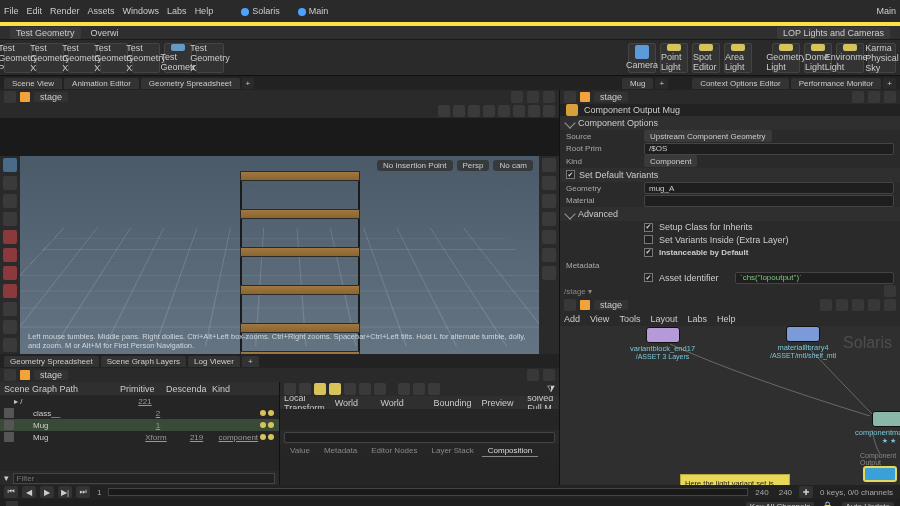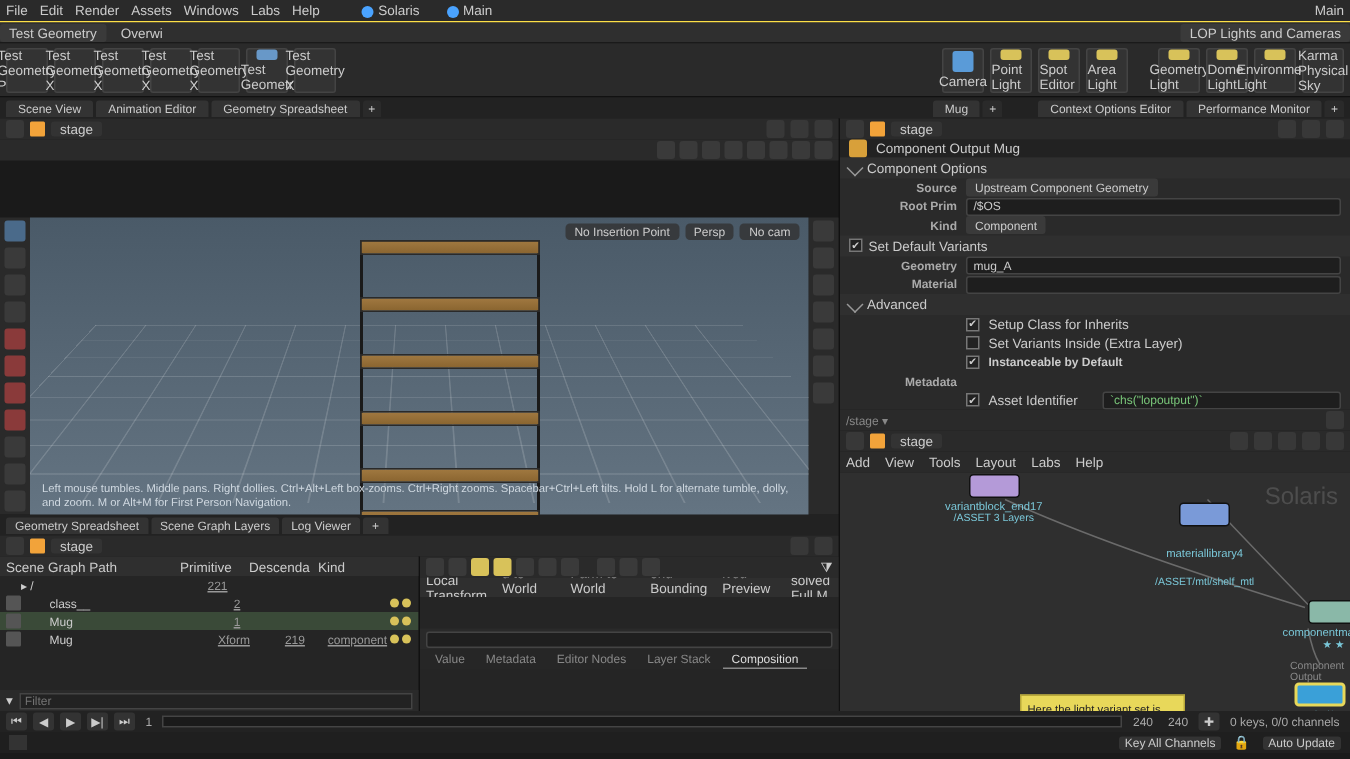"File" .menubar { border-bottom: 1px solid #fde047 -> 4px solid #fde047; height: 15px -> 26px }
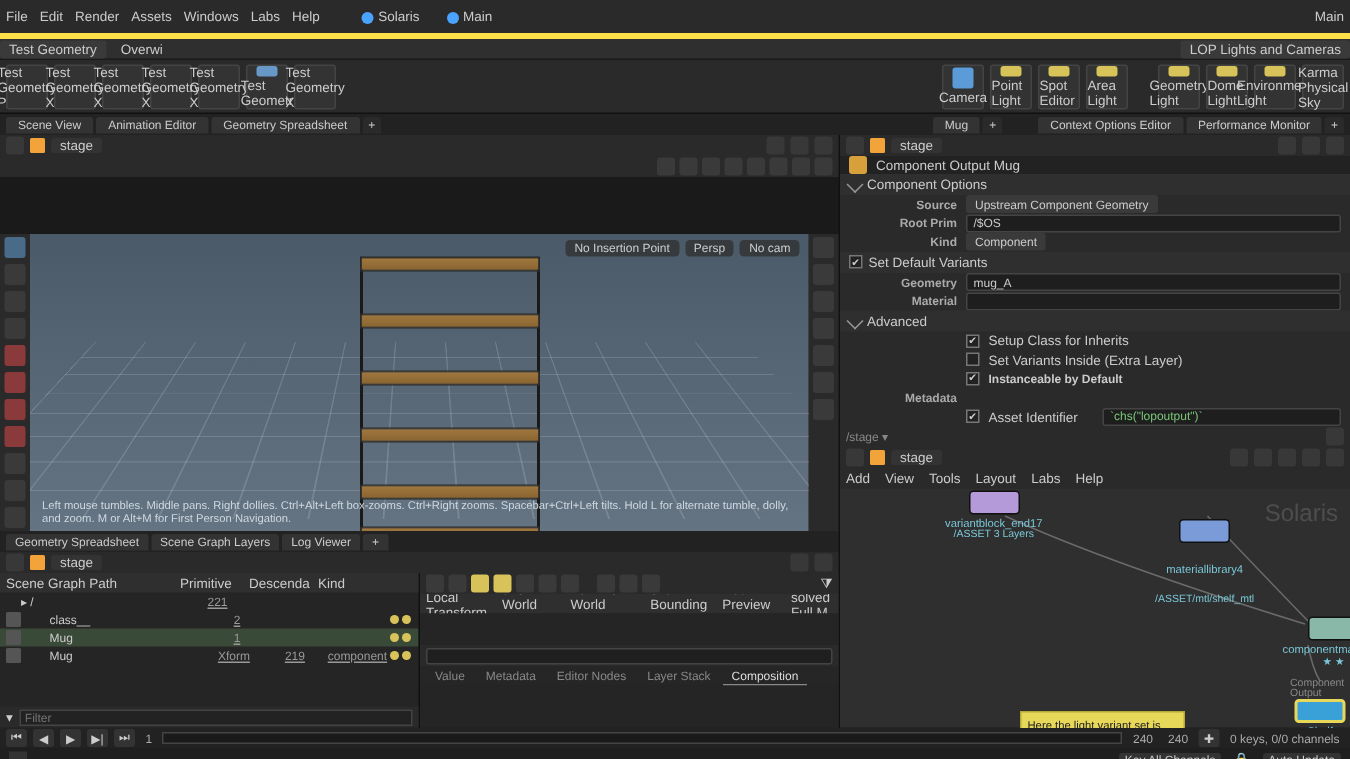"Test Geometry" .toolbar2 { padding: 0 0 -> 0 10px }
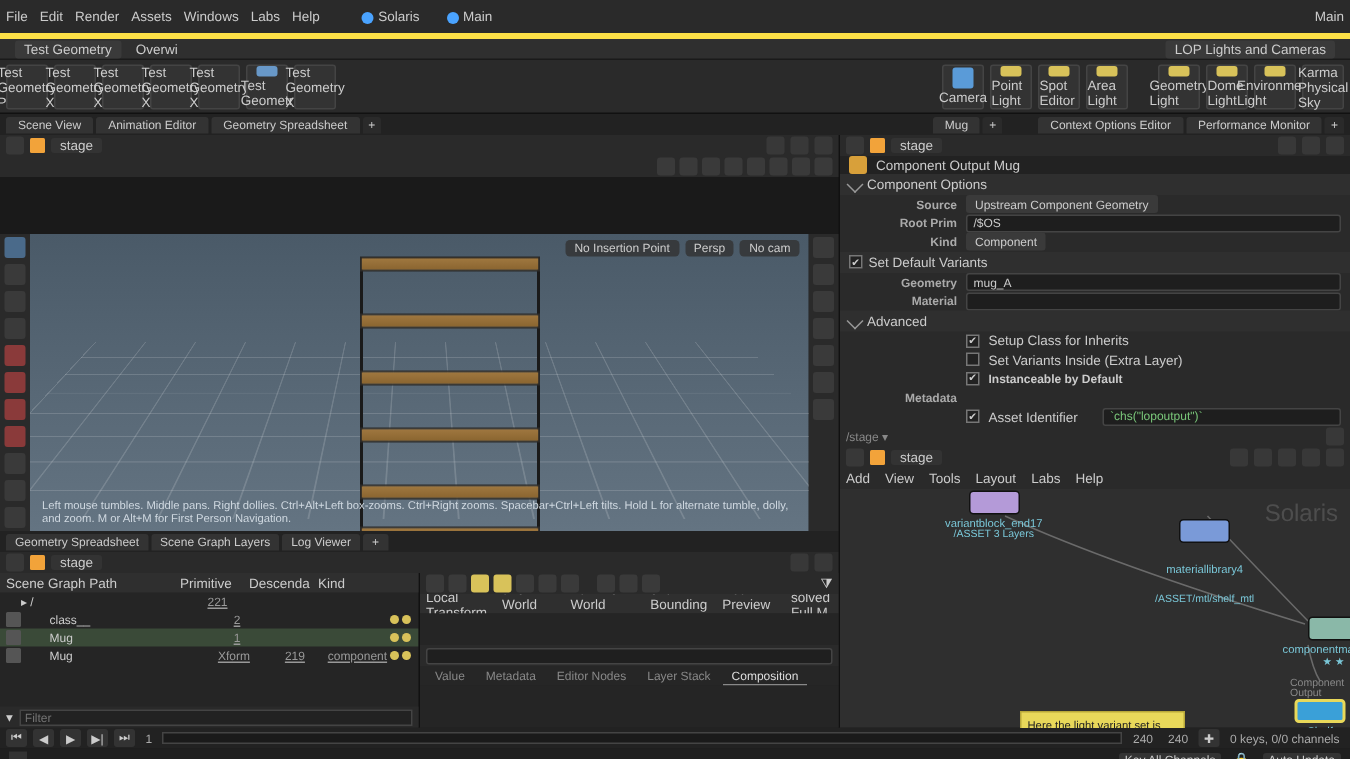"Source" .param-row .lbl { font-weight: bold -> none; text-align: right -> left }
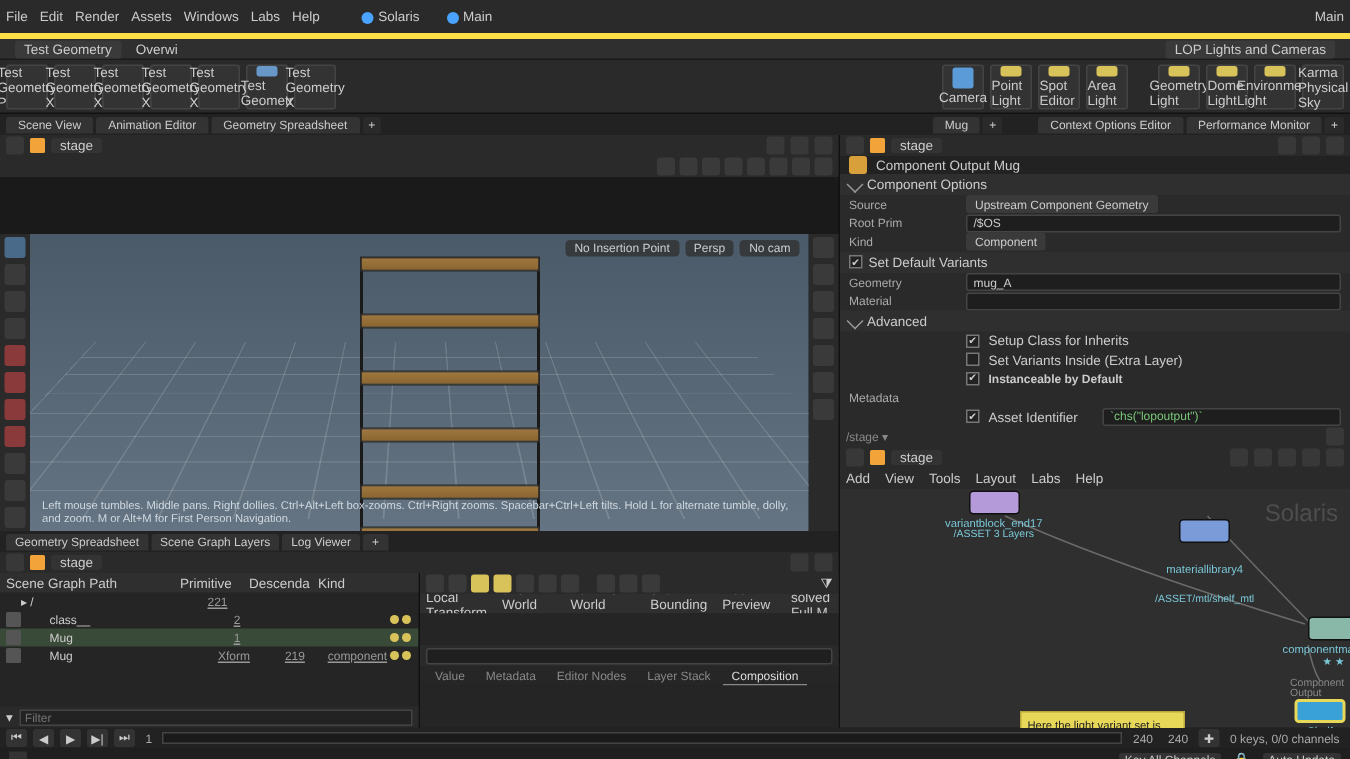"materiallibrary4" div.node { gap: 12px -> none; top: 20px -> 0 }
